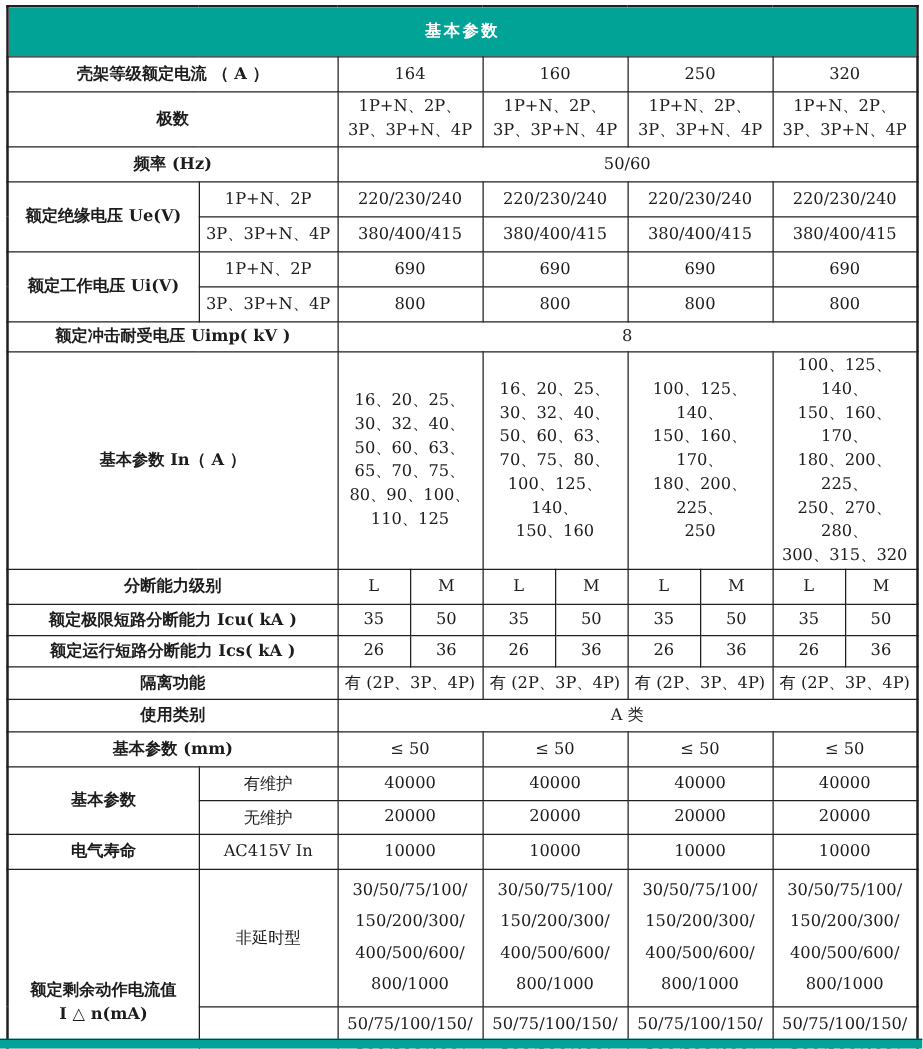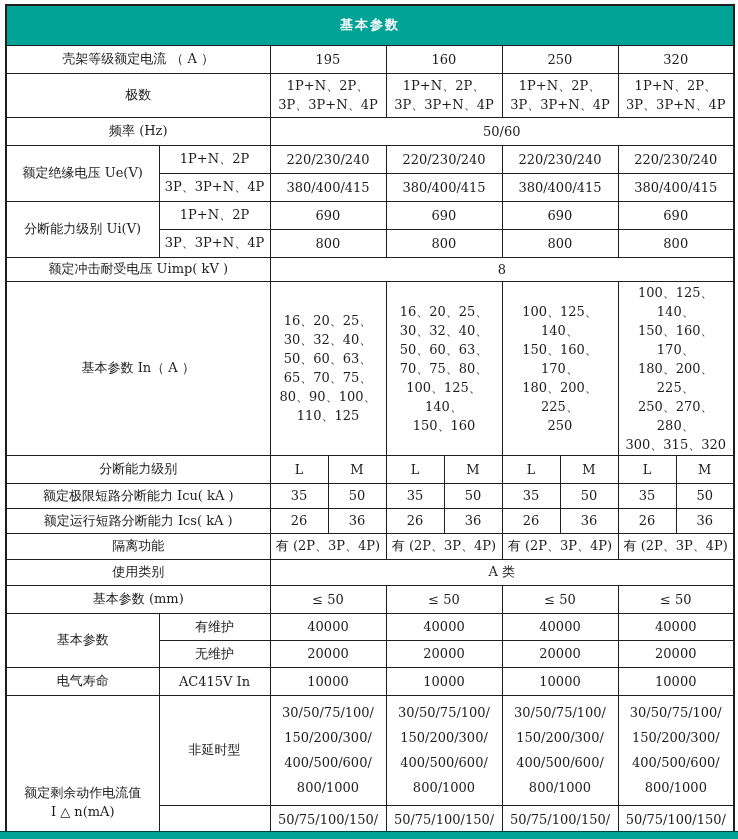"壳架等级额定电流 （ A ）" td.lbl { font-weight: none -> bold }
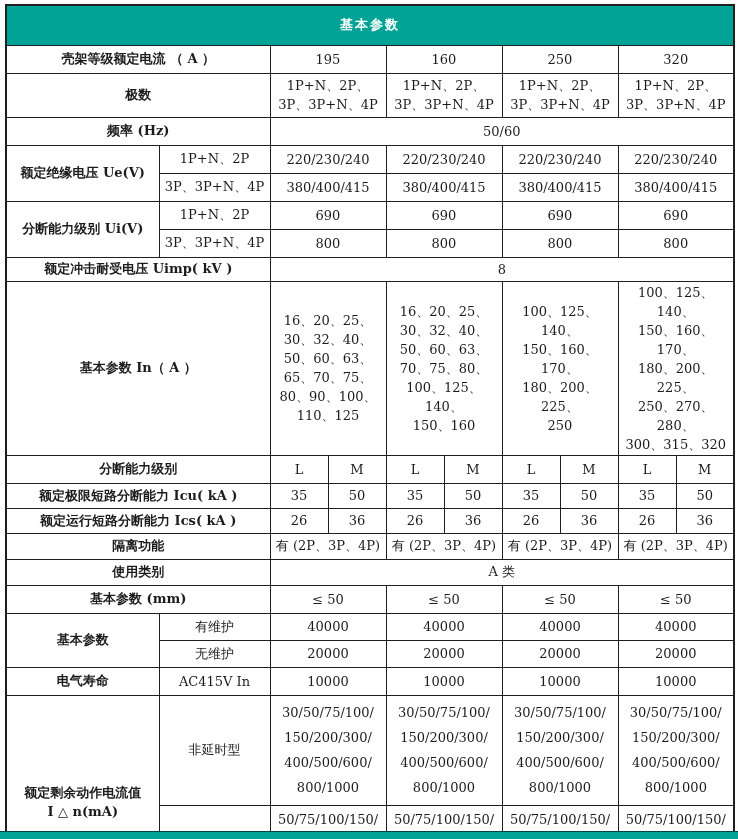"195" td { text: 195 -> 164 }
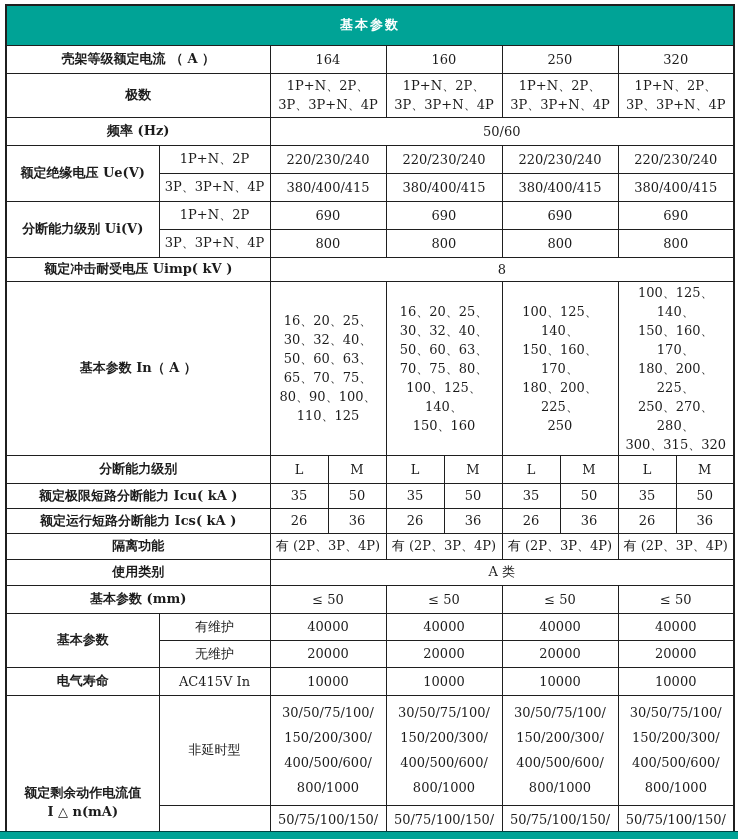"分断能力级别 Ui(V)" td.lbl { text: 分断能力级别 -> 额定工作电压 }
